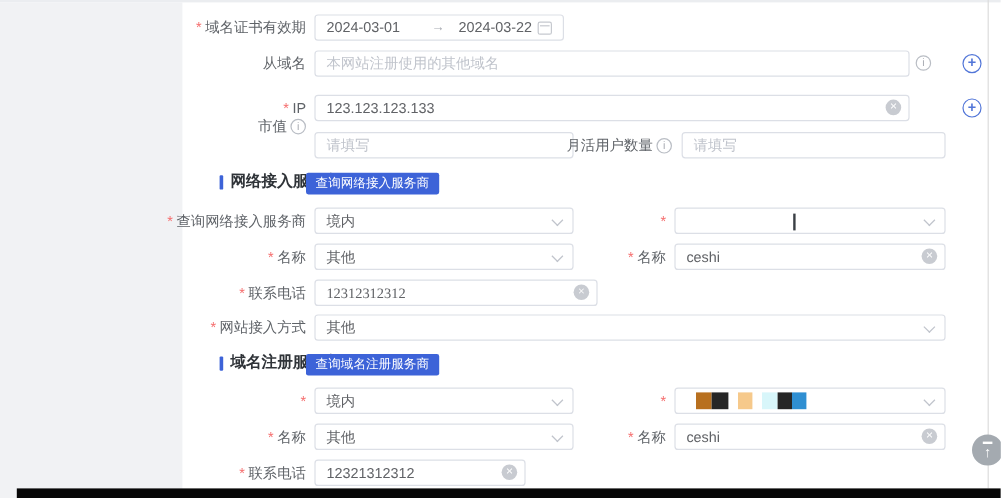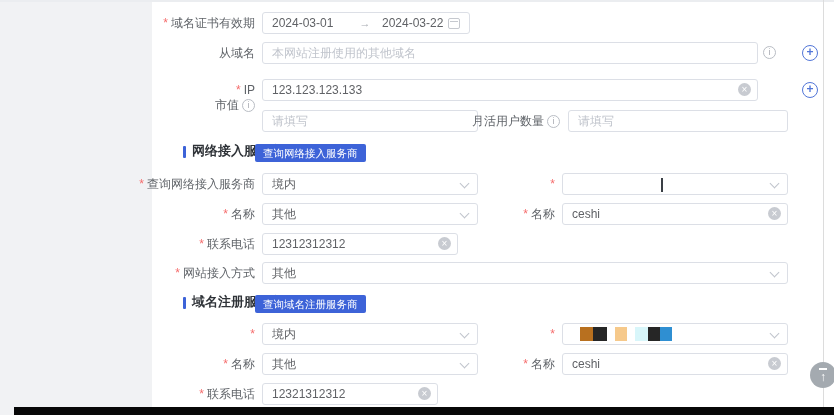"12312312312" div.fld { font-family: none -> Liberation Serif, serif; width: 196px -> 236px }
